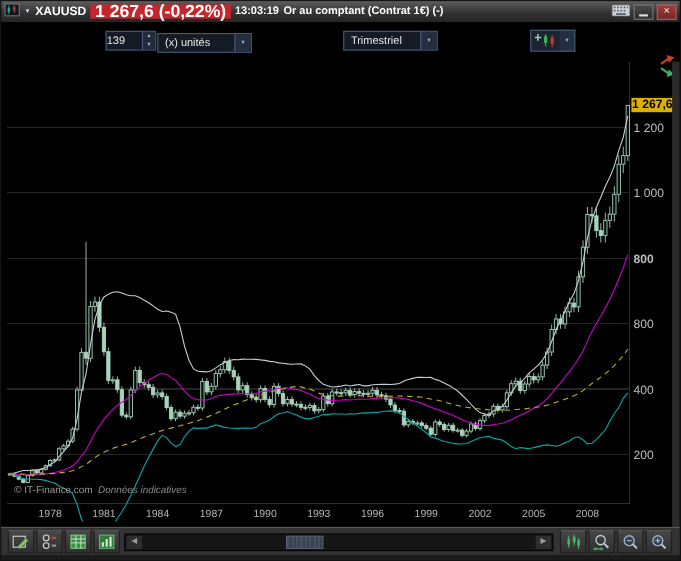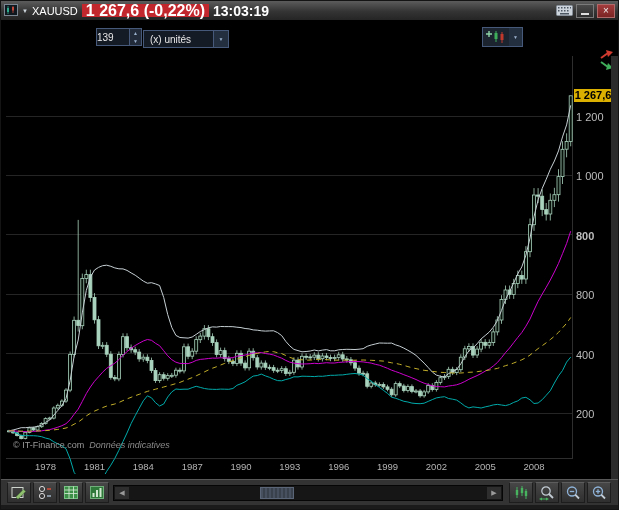"XAUUSD" .tb-symbol { font-weight: normal -> bold }
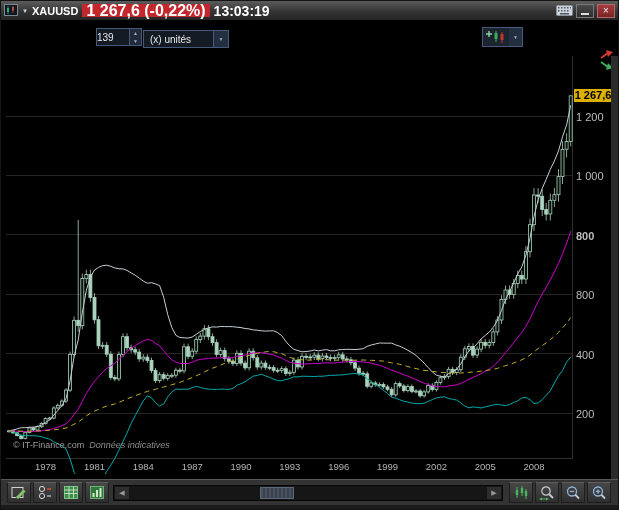"13:03:19" .tb-text { font-size: 14px -> 10px }
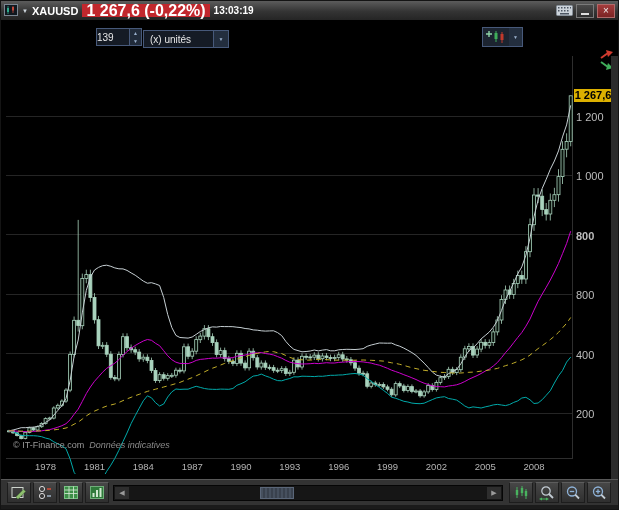"Or au comptant (Contrat 1€)" span.tb-text { html: none -> <span>Or au comptant (Contrat 1€) (-)</span> }
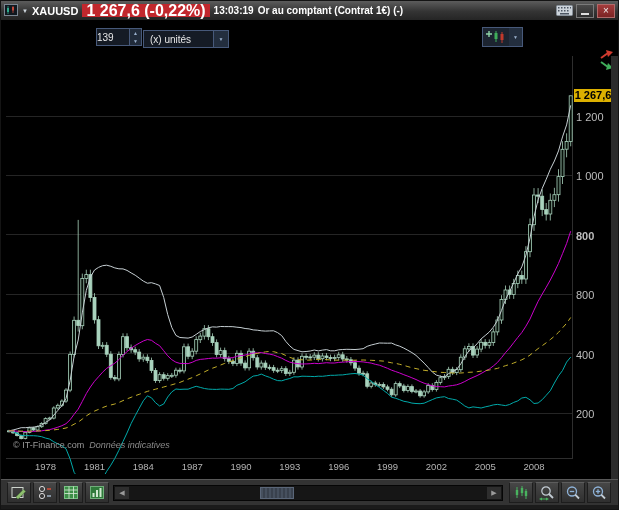"Trimestriel" div.ctrl { html: none -> <div> <span>Trimestriel</span> <span>▼</span> </div> }
